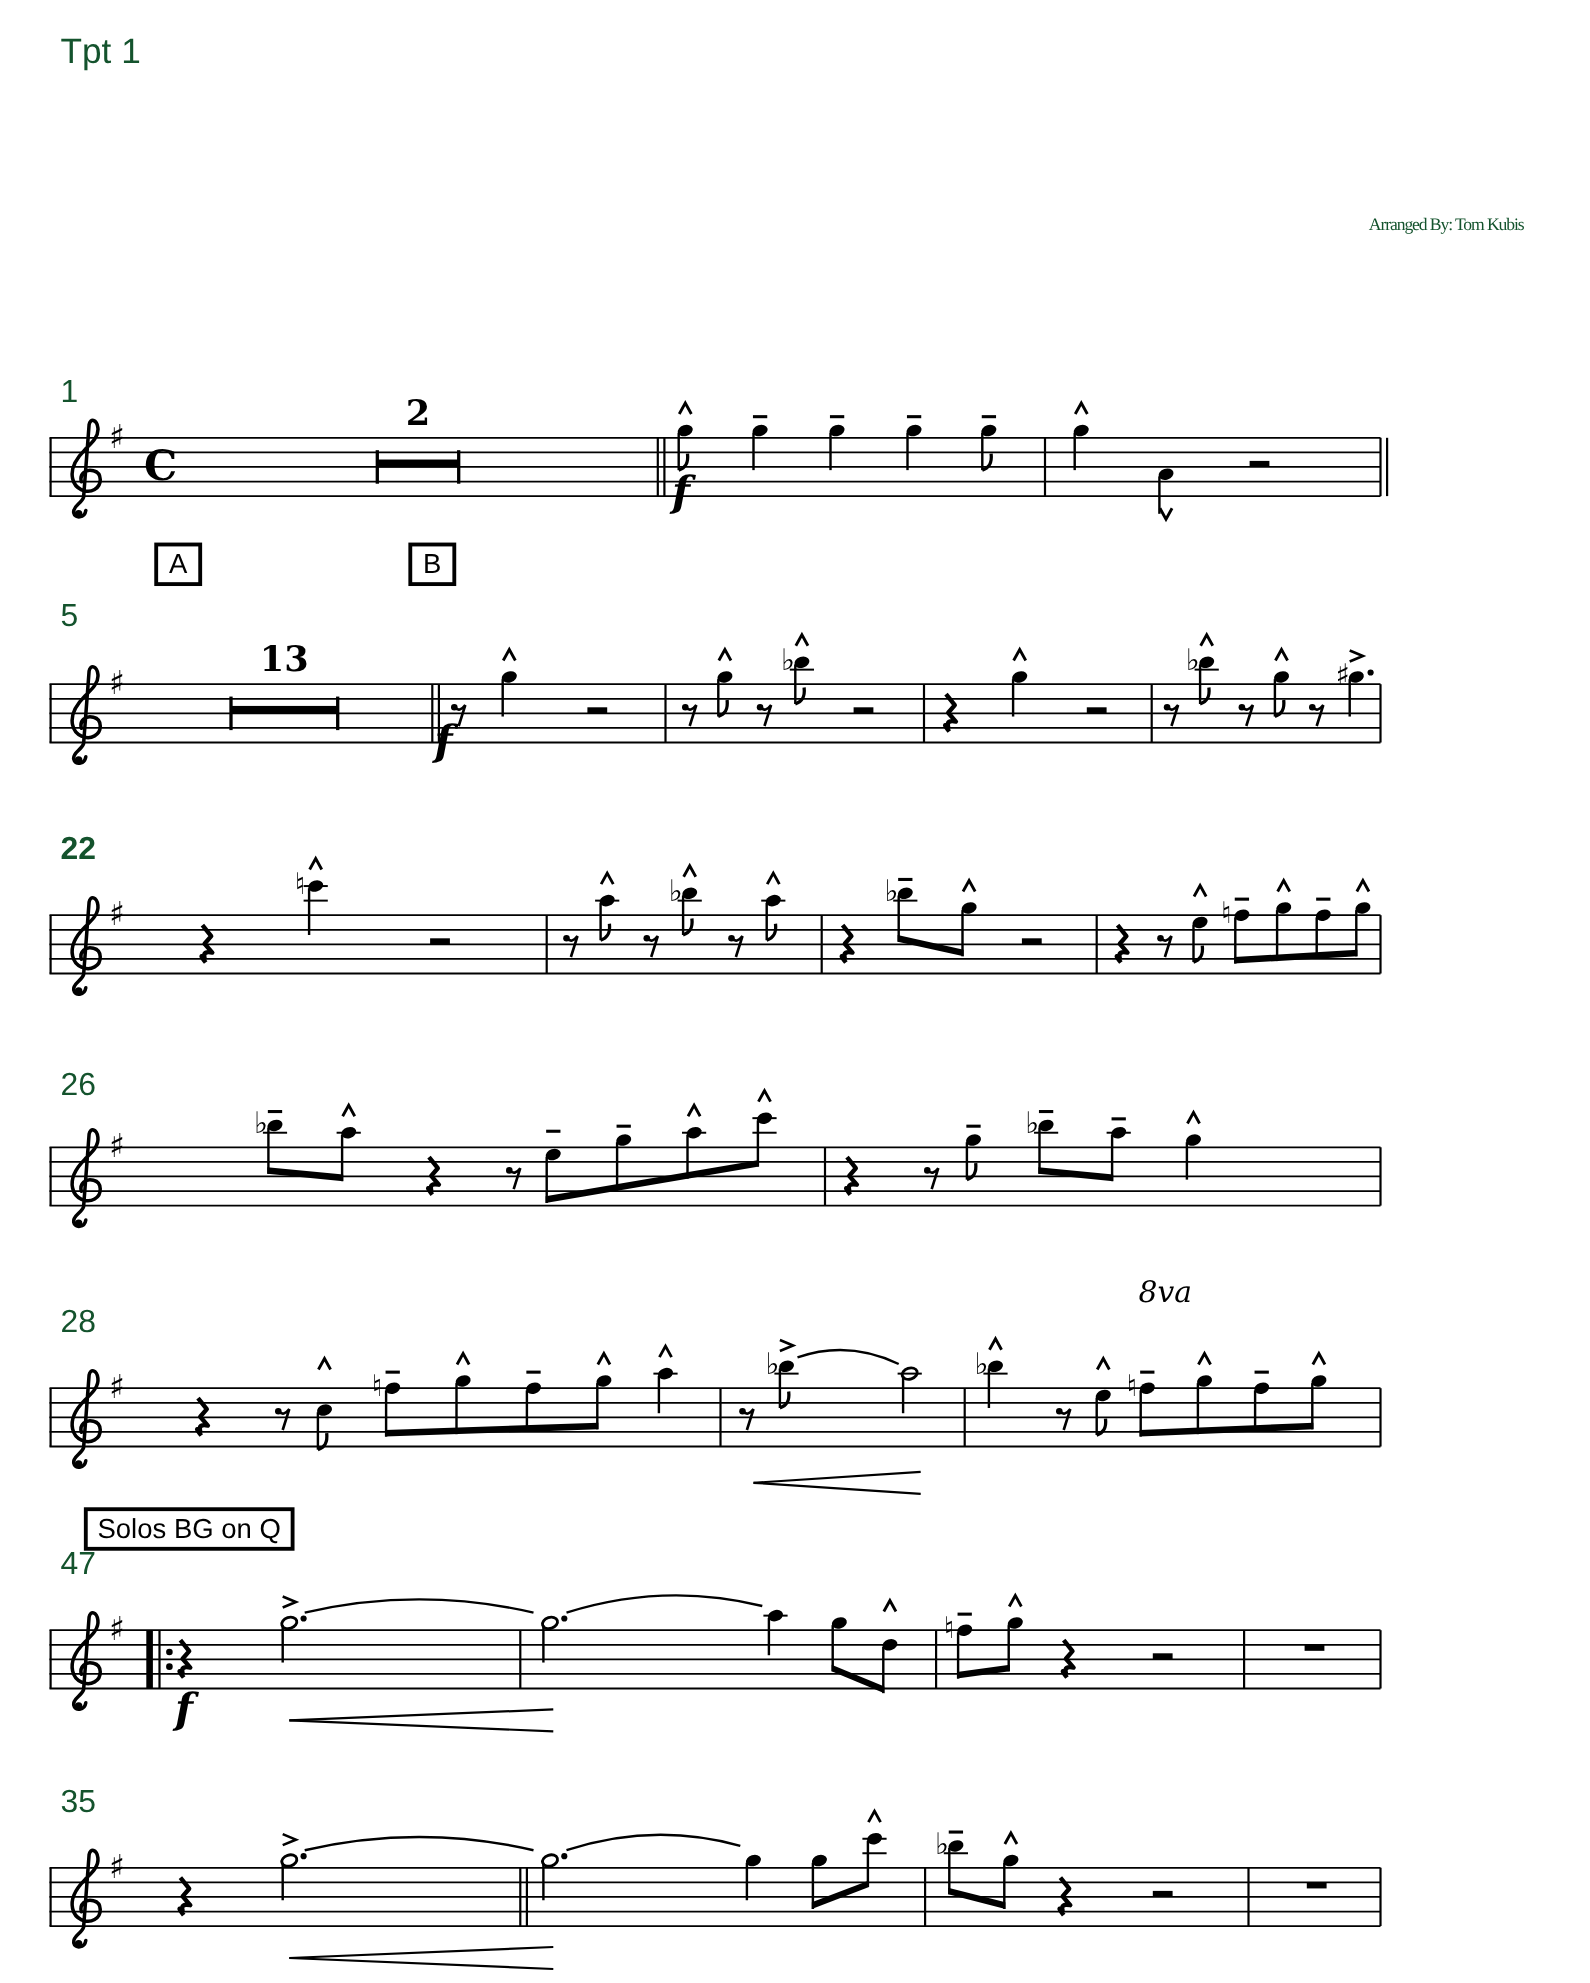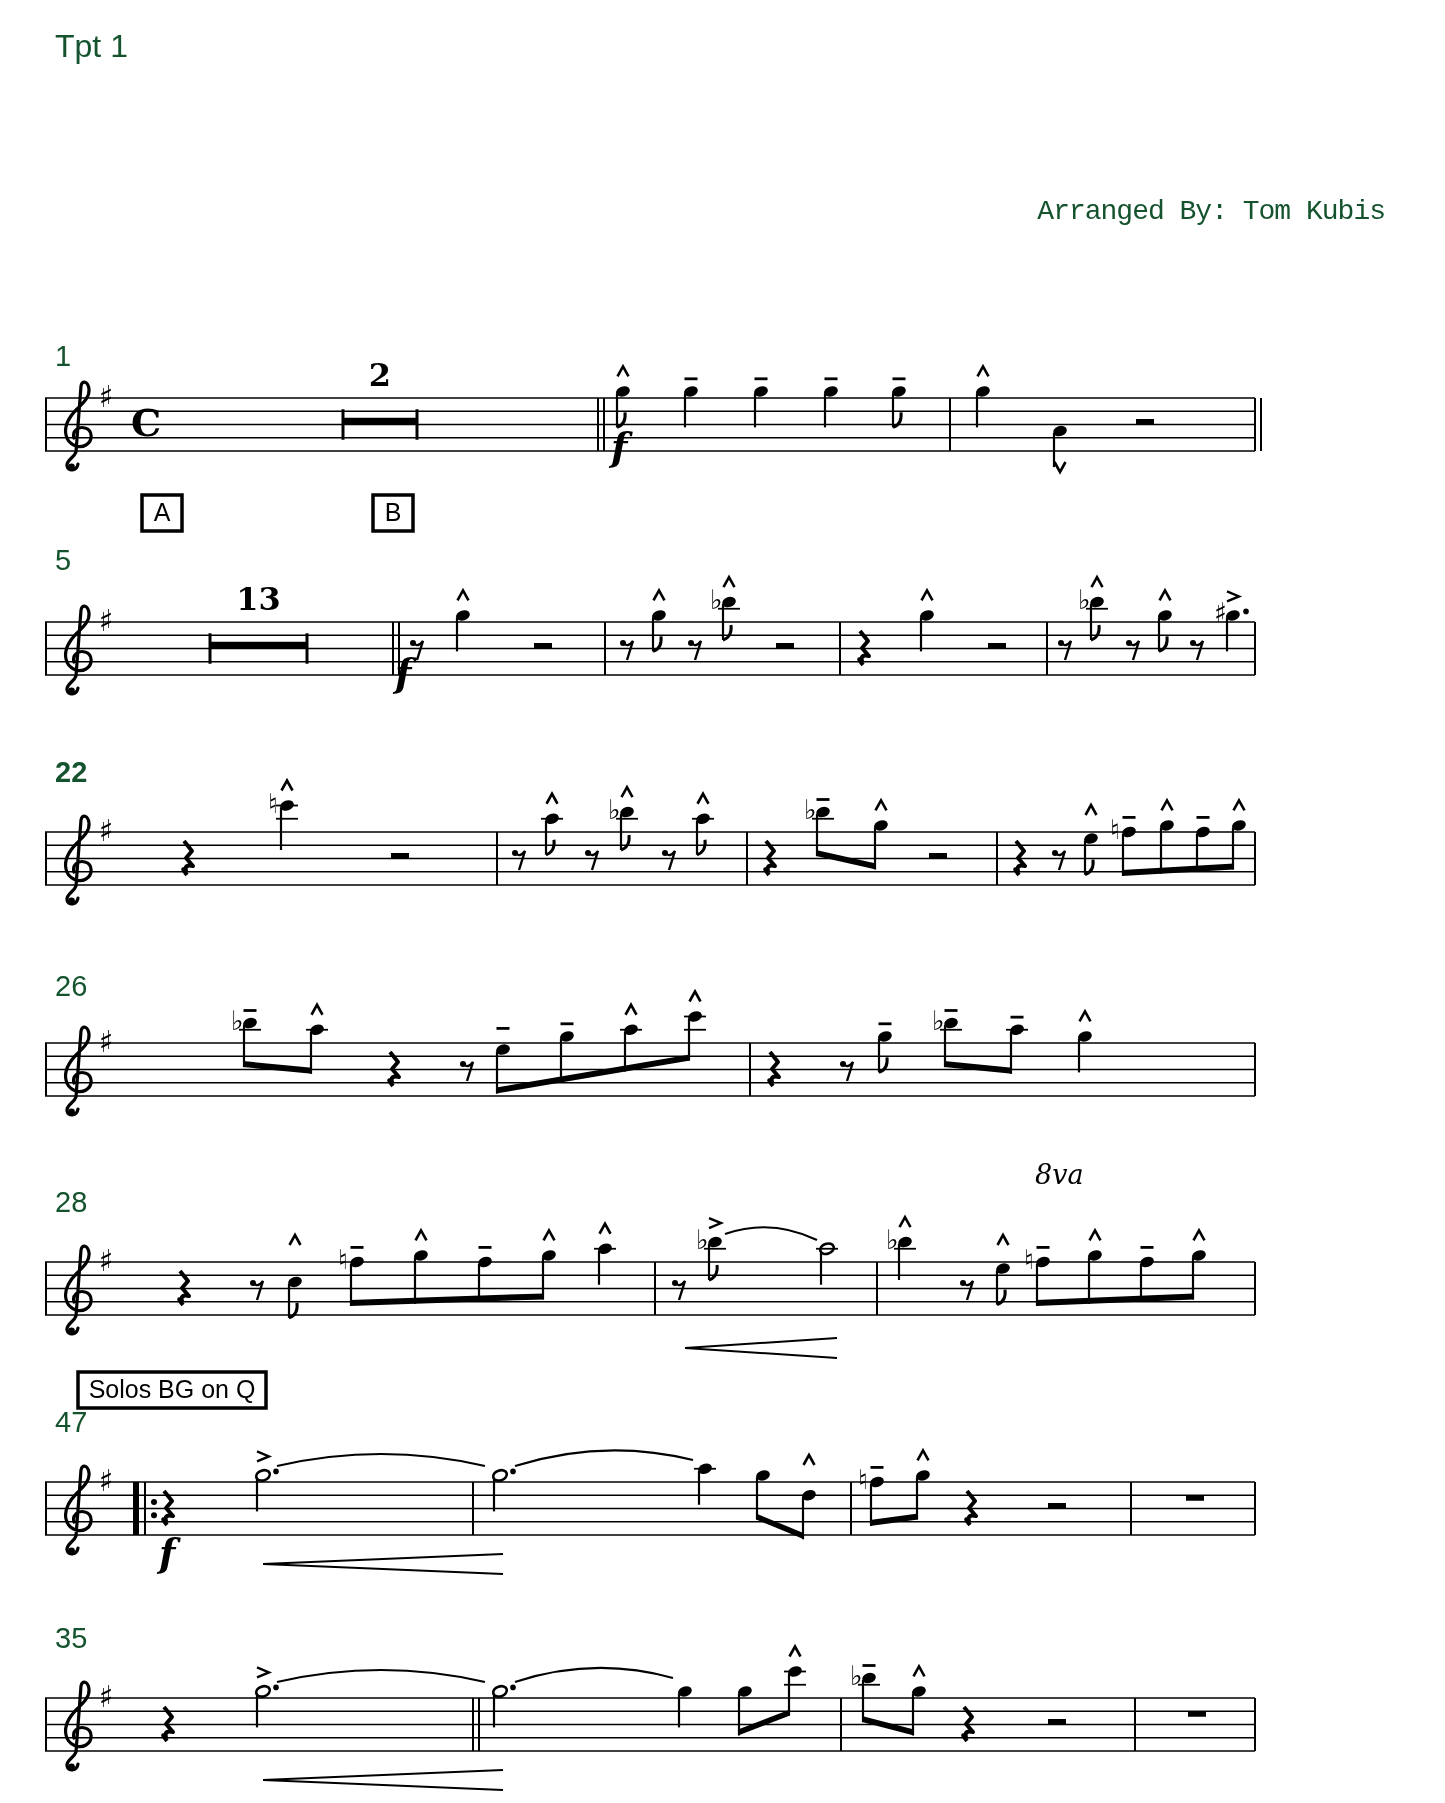"Arranged By: Tom Kubis" .arranger { font-family: Liberation Mono, monospace -> Liberation Serif, serif; font-size: 28px -> 16px }
